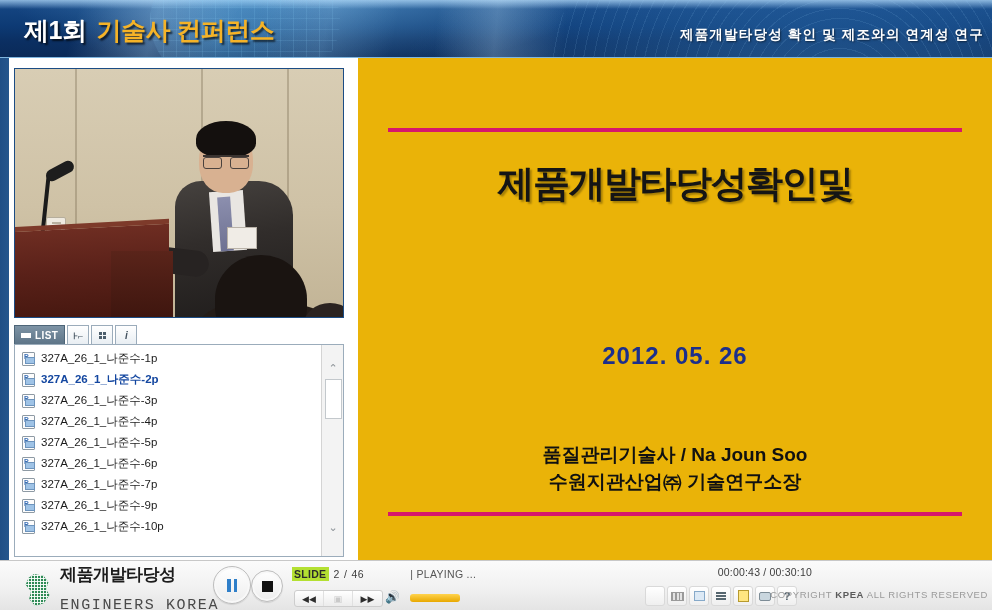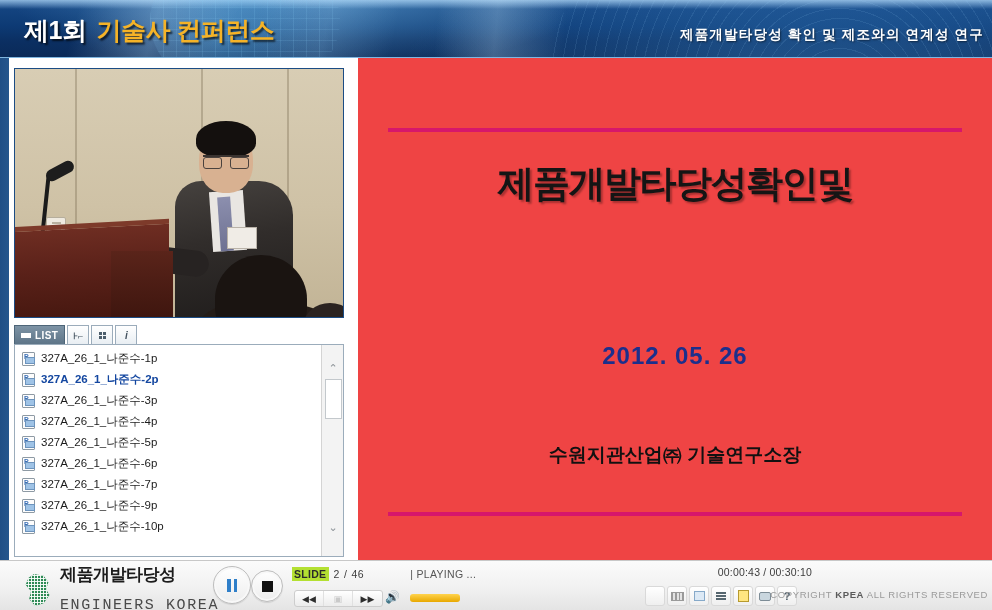"제품개발타당성확인및" .slide { background: #ef4444 -> #eab308 }
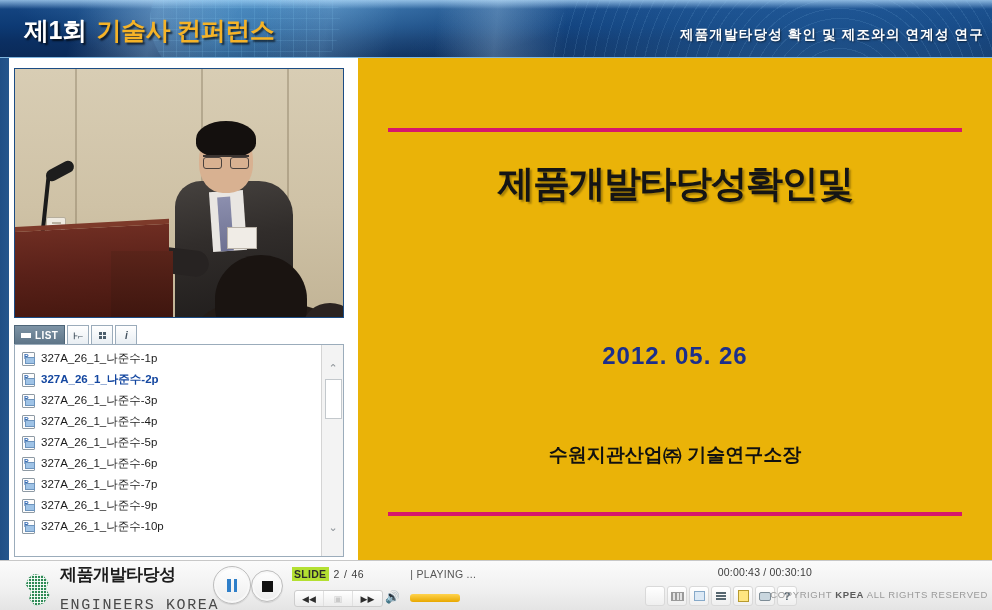"품질관리기술사 / Na Joun Soo" div { html: none -> <div>품질관리기술사 / Na Joun Soo</div> }
